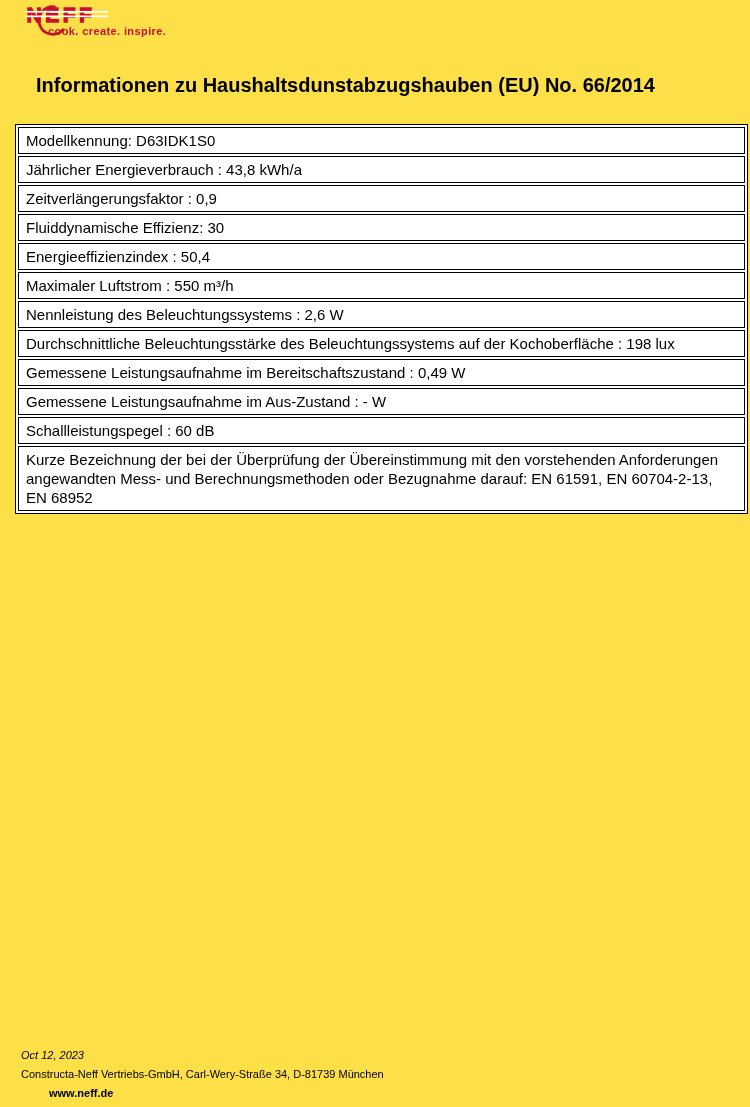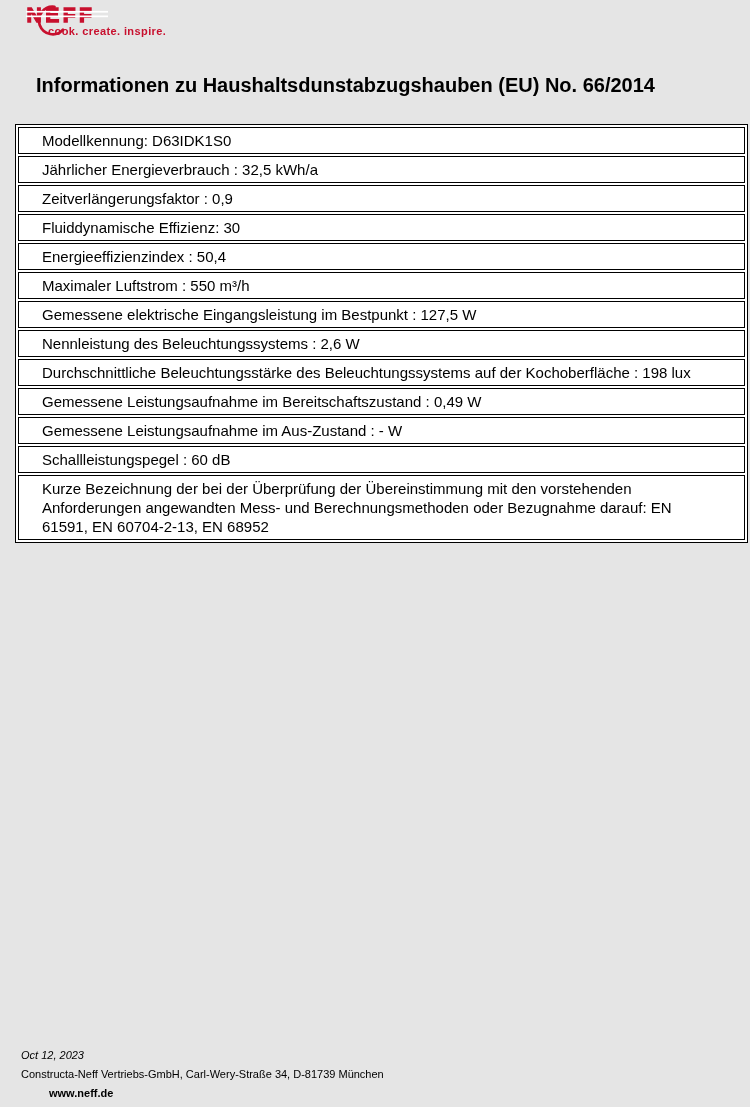"NEFF" .page { background: #e5e5e5 -> #fde047 }
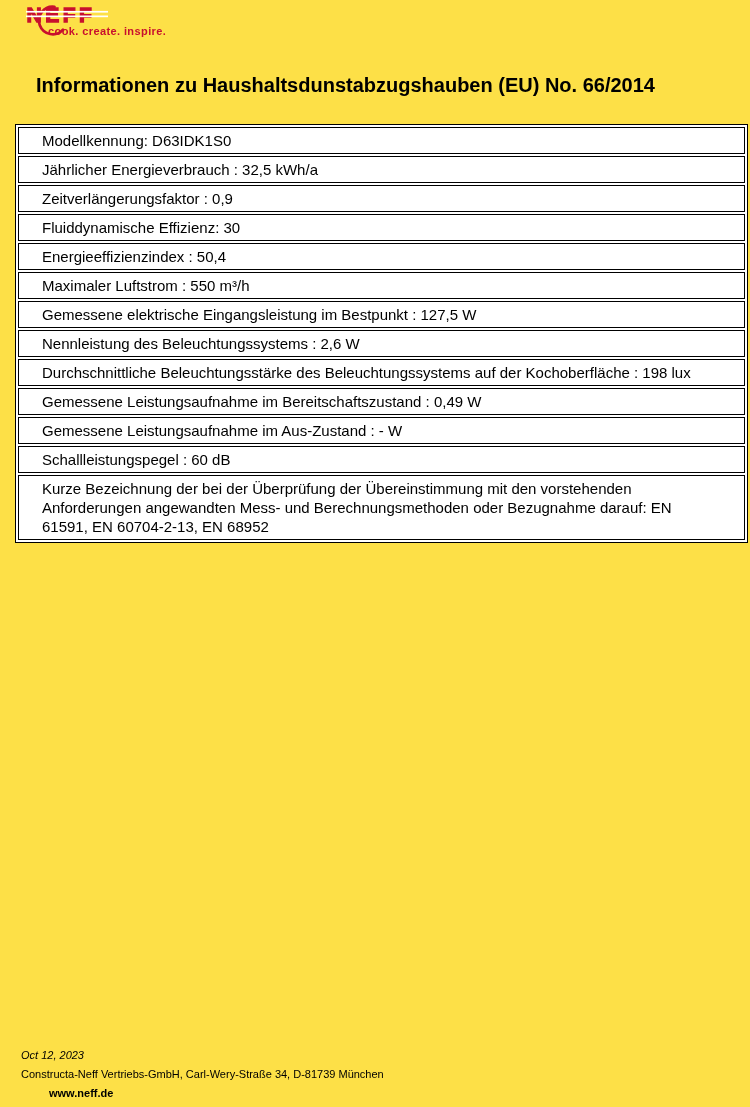"Modellkennung: D63IDK1S0" .spec-table td { padding: 3px 23px -> 3px 7px }
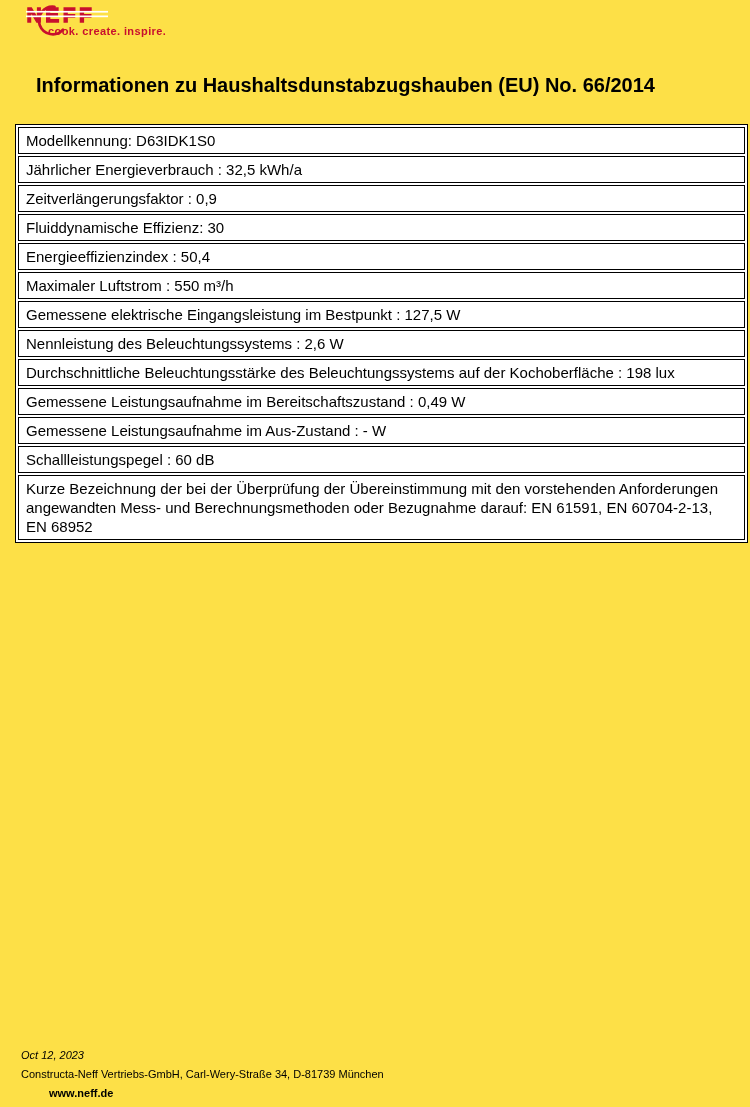"Jährlicher Energieverbrauch : 32,5 kWh/a" td { text: 32,5 -> 43,8 }
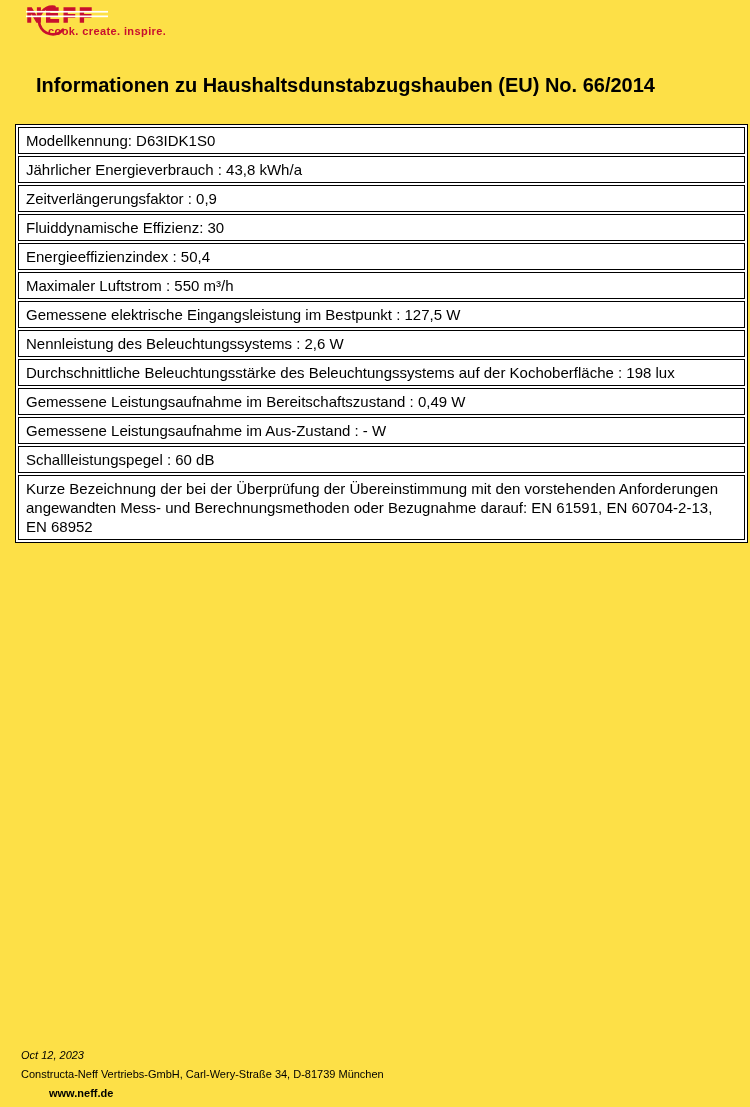"Gemessene elektrische Eingangsleistung" tr { html: <tr> <td>Gemessene elektrische Eingangsleistung im Bestpunkt : 127,5 W</td> </tr> -> none }
